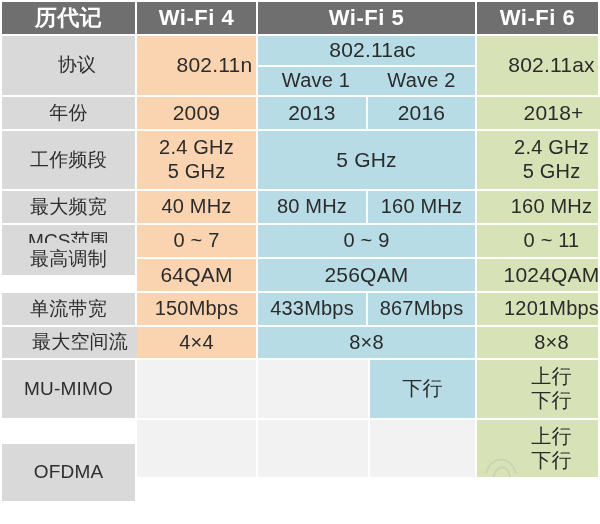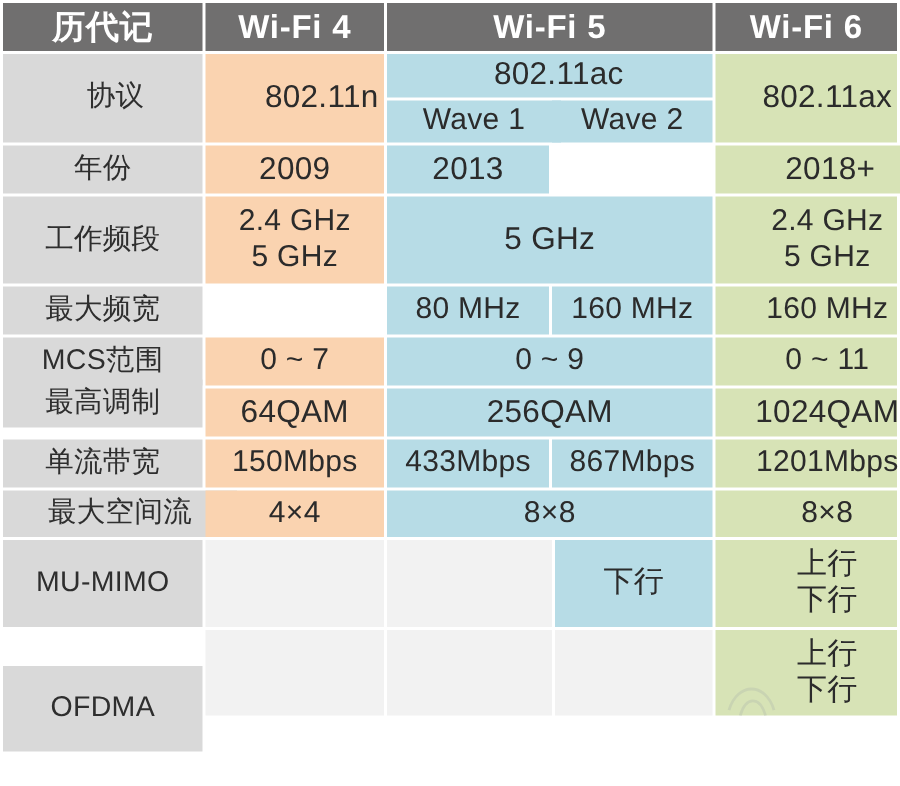"2016" div.cell { html: none -> <div>2016</div> }
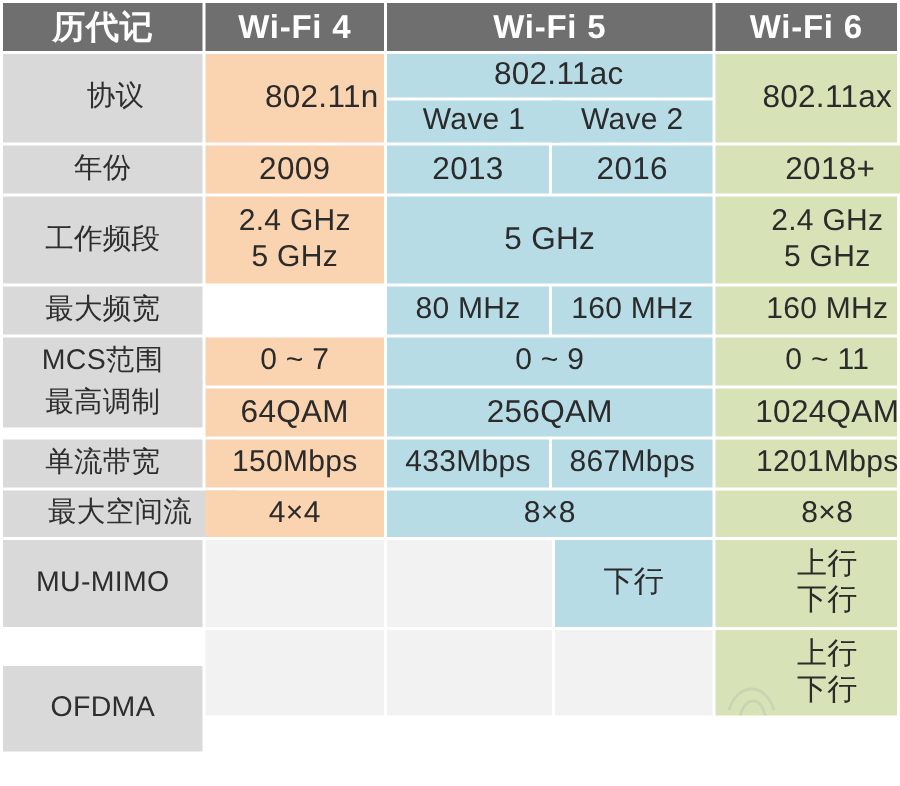"40 MHz" div.cell { html: none -> <div>40 MHz</div> }
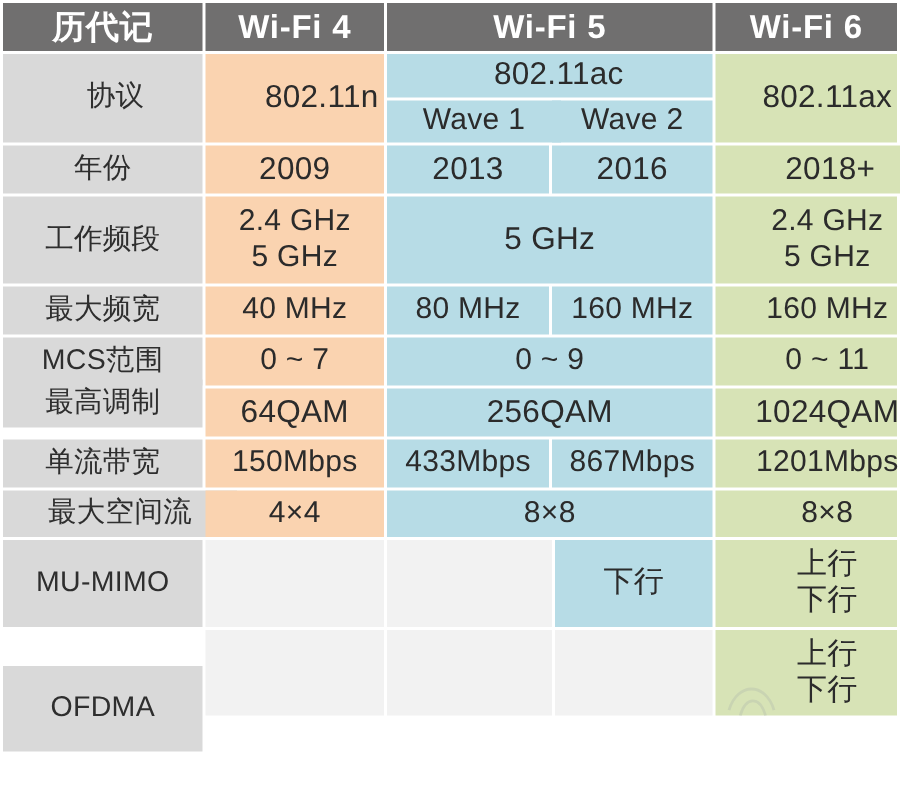"最高调制" div.cell { top: 253px -> 243px }
